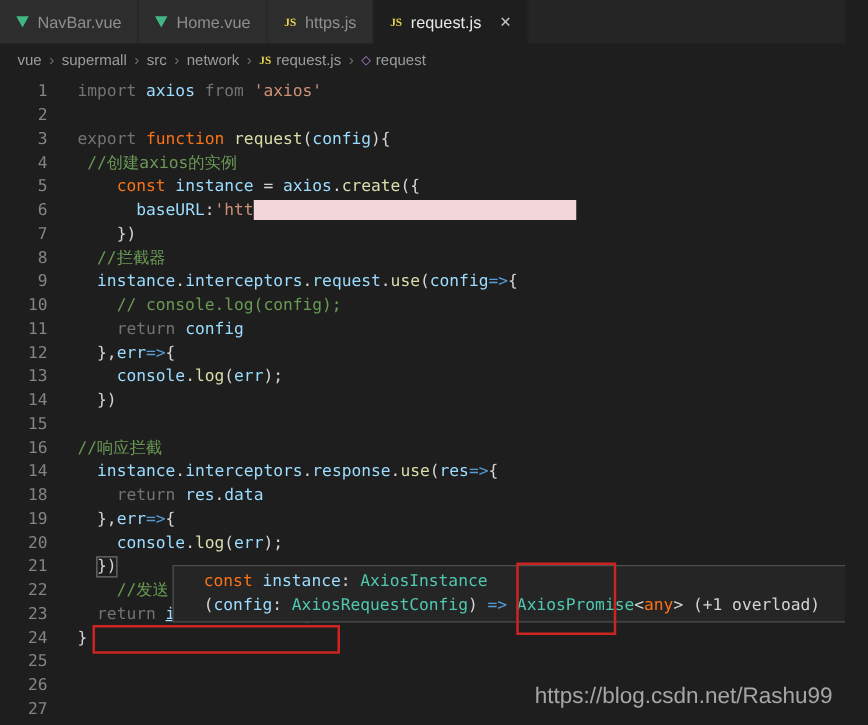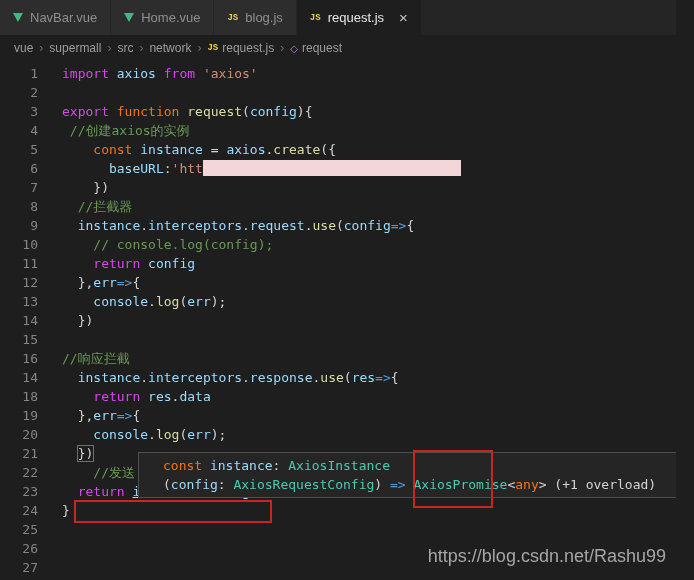"JS" .jicon { font-family: Liberation Mono, monospace -> Liberation Serif, serif }
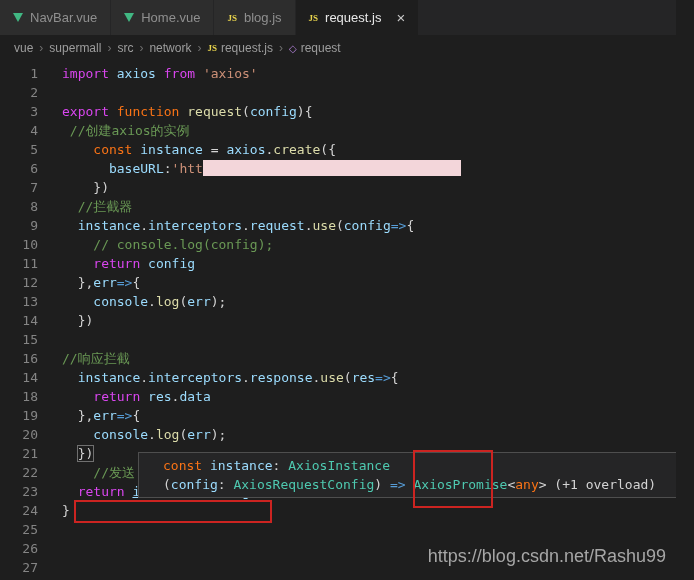"blog.js" span { text: blog.js -> https.js }
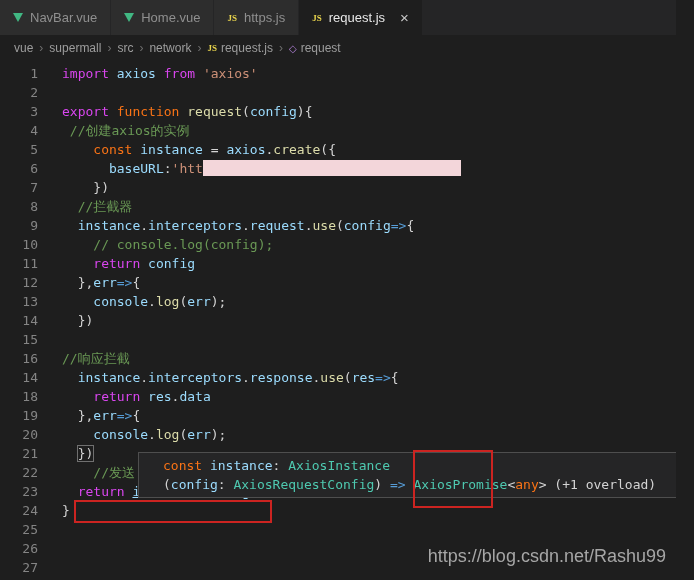"import" .tok-kw { color: #d946ef -> #737373 }
